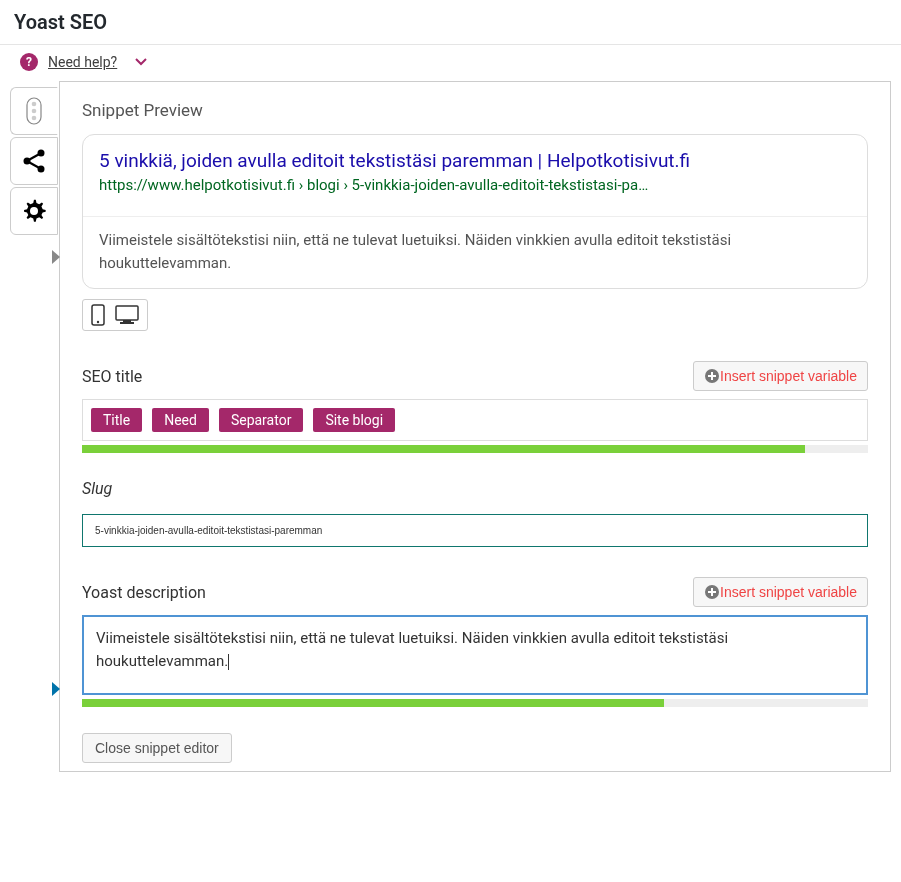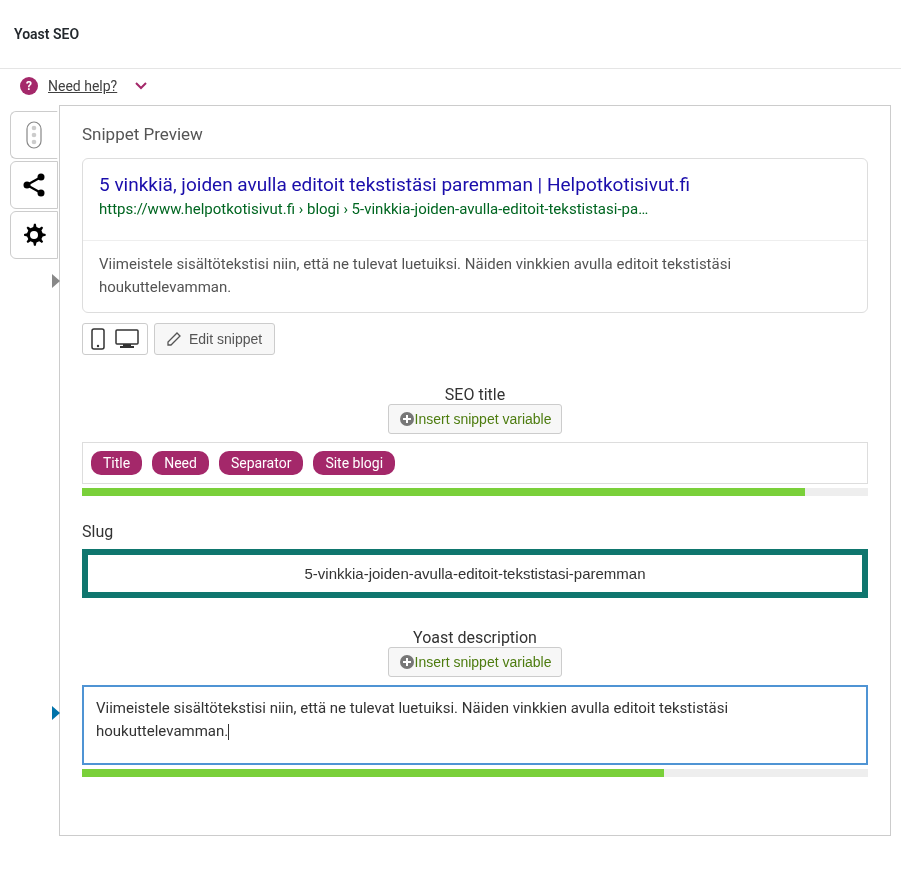"Yoast SEO" .meta-title { font-size: 14px -> 20px; padding: 26px 14px -> 10px 14px }
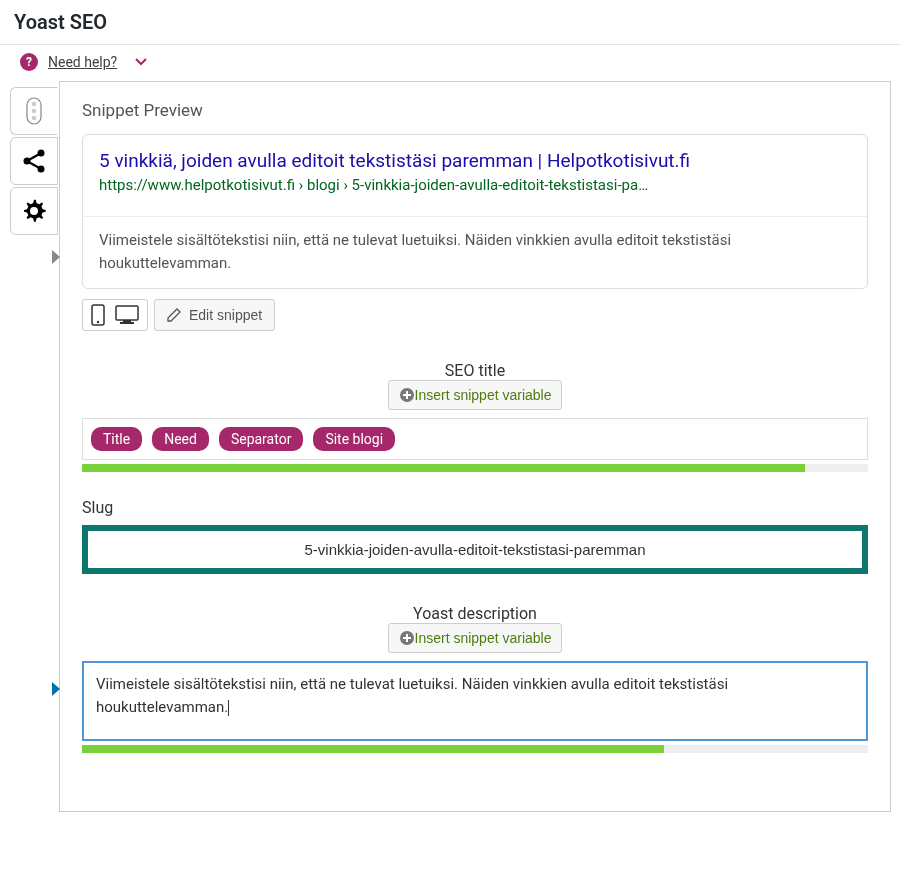"Snippet Preview" .content-col { padding: 18px 22px 32px -> 18px 22px 8px }
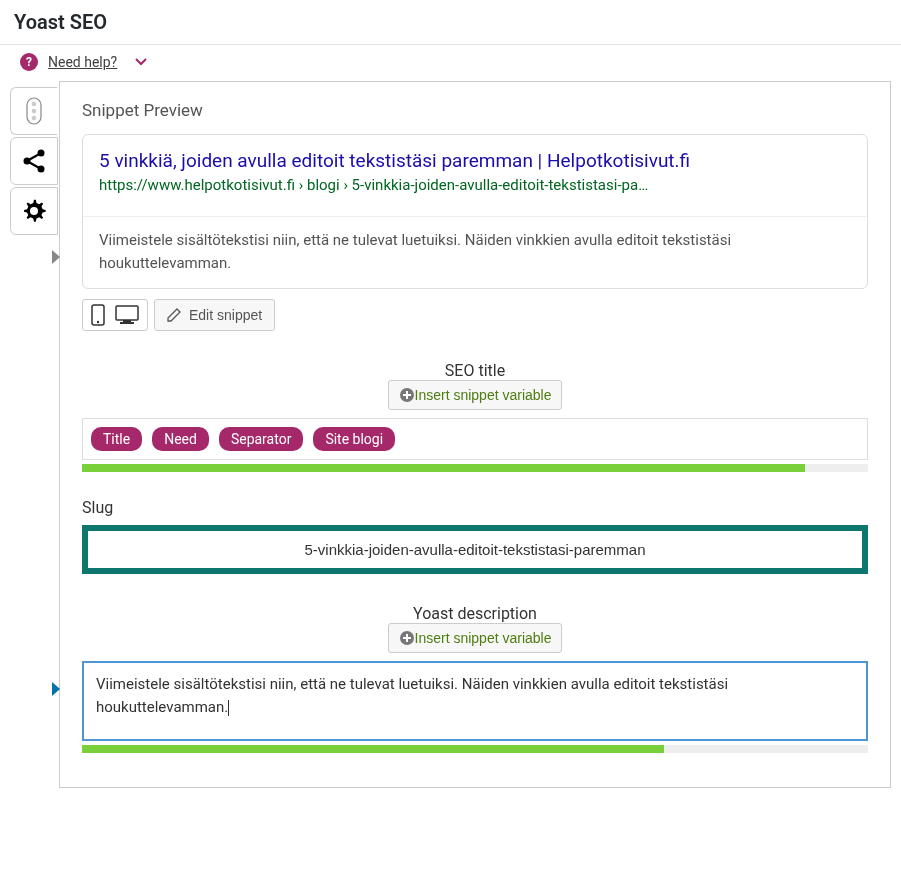"5 vinkkiä, joiden avulla editoit" .preview-box { border-radius: 6px -> 12px }
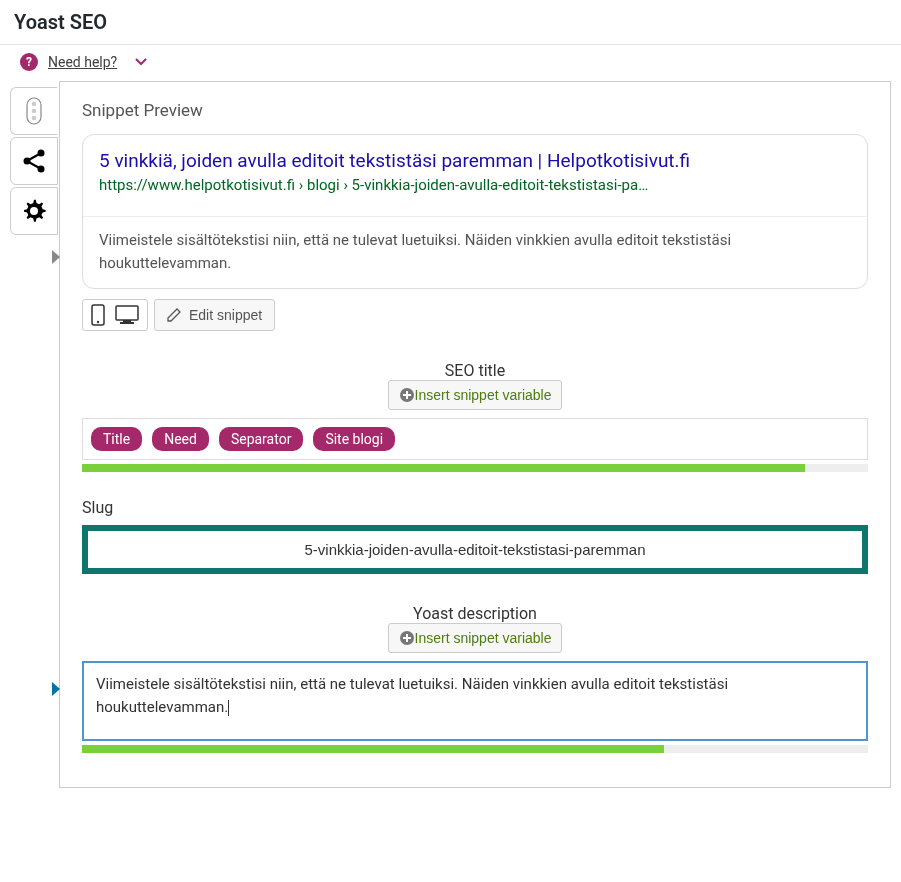"Edit snippet" button.btn { html: <button> <span> <svg> <path></path> </svg> </span> <span>Edit snippet</span> </button> -> none }
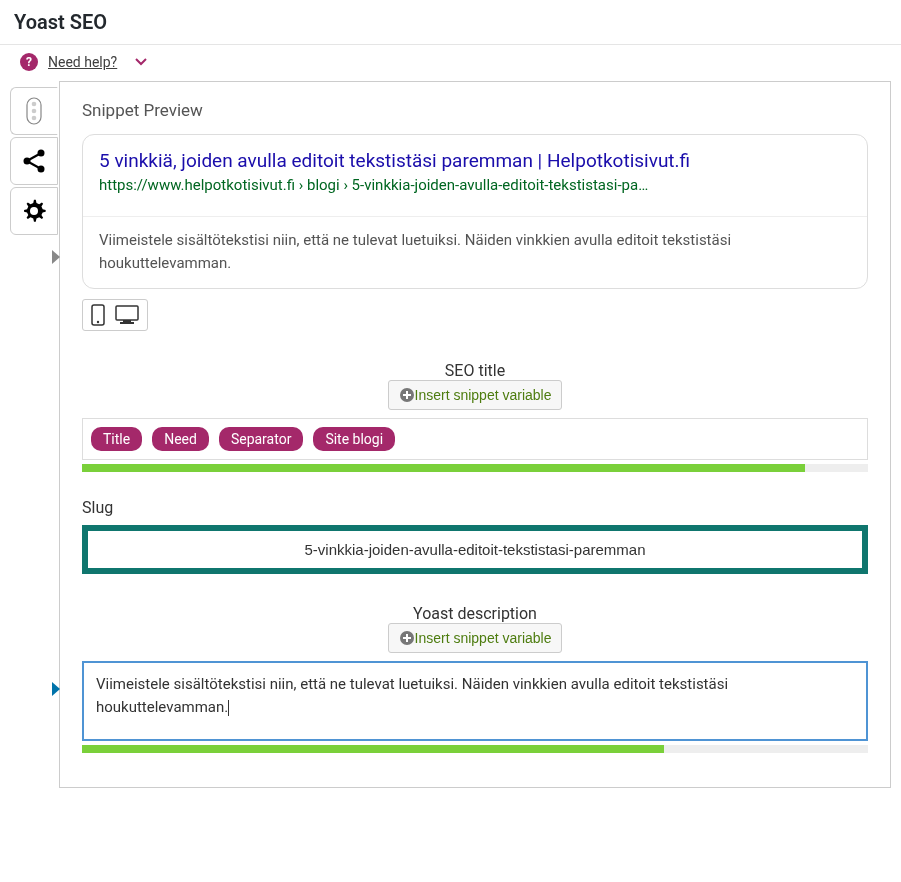"SEO title" .field-head { flex-direction: column -> none }
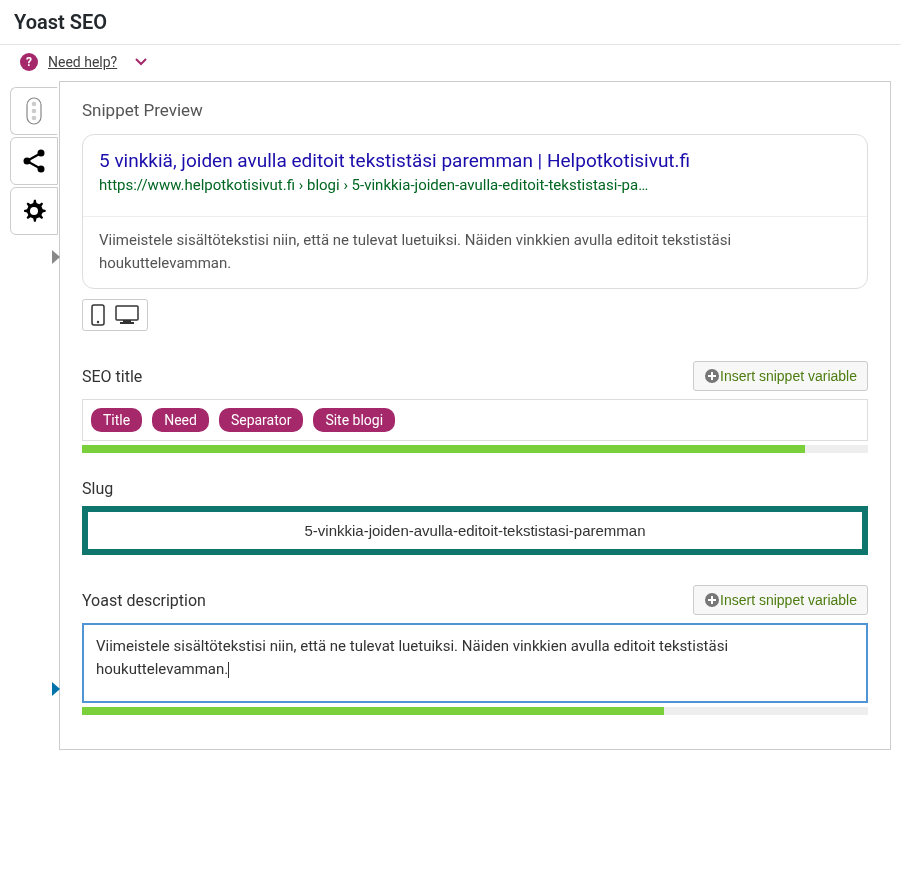"Insert snippet variable" .insert-btn { color: #4d7c0f -> #ef4444 }
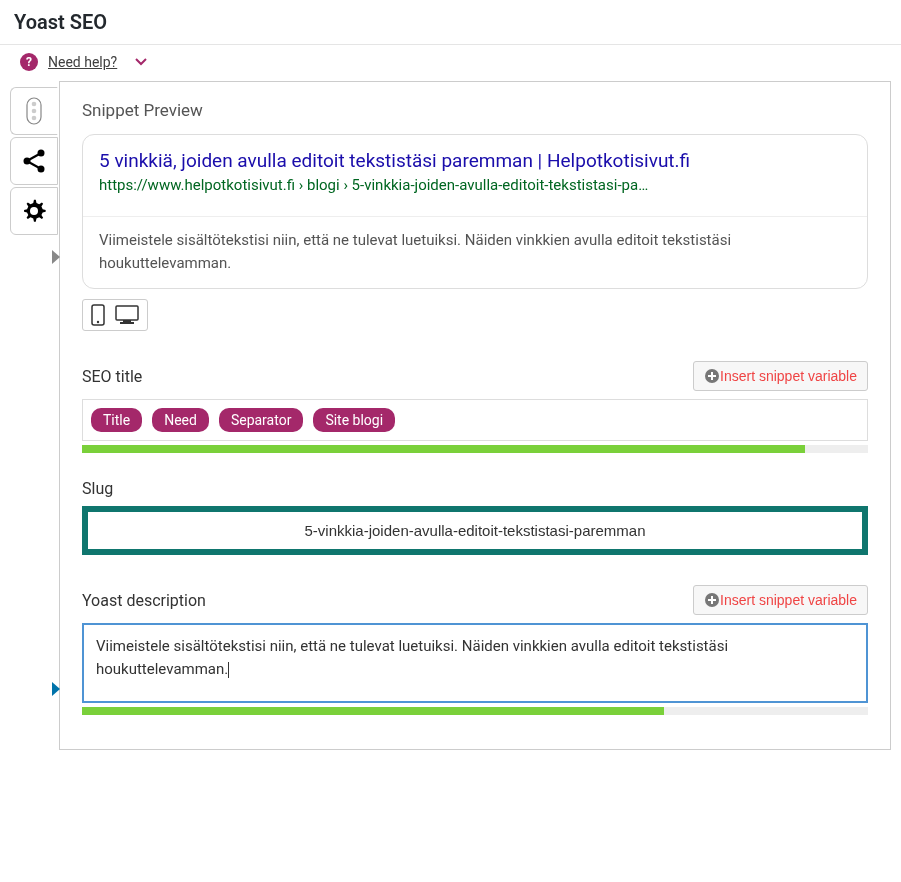"Title" .pill { border-radius: 10px -> 2px }
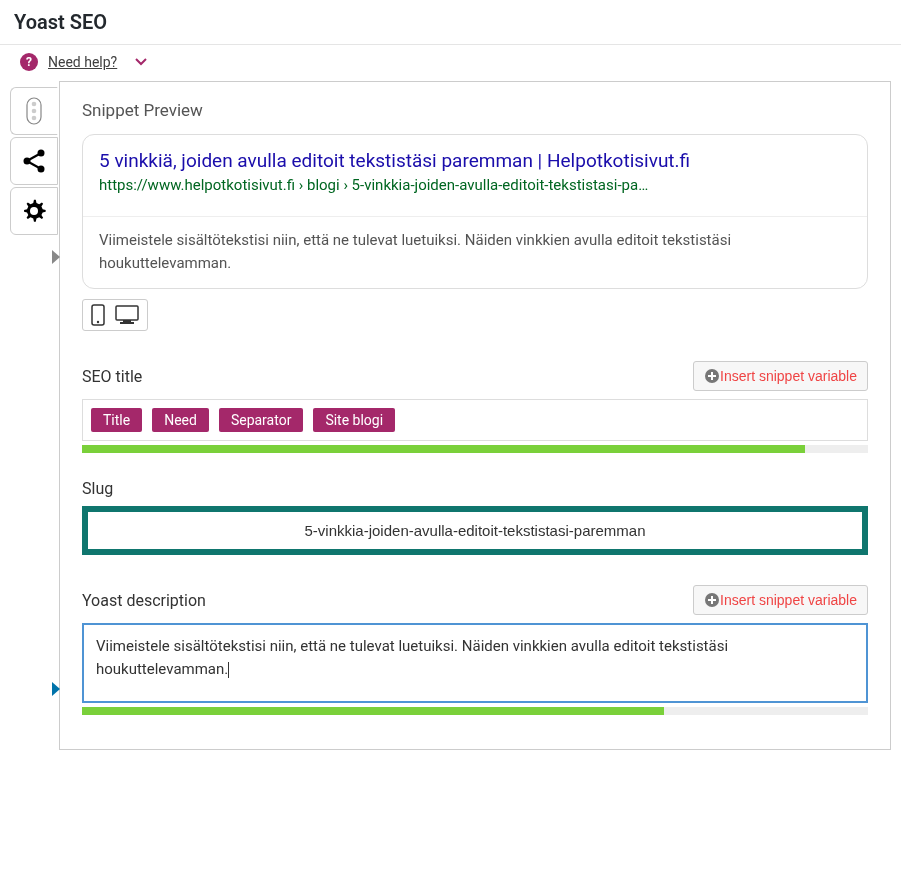"Slug" div.field-label { font-style: none -> italic; margin-bottom: 8px -> 16px }
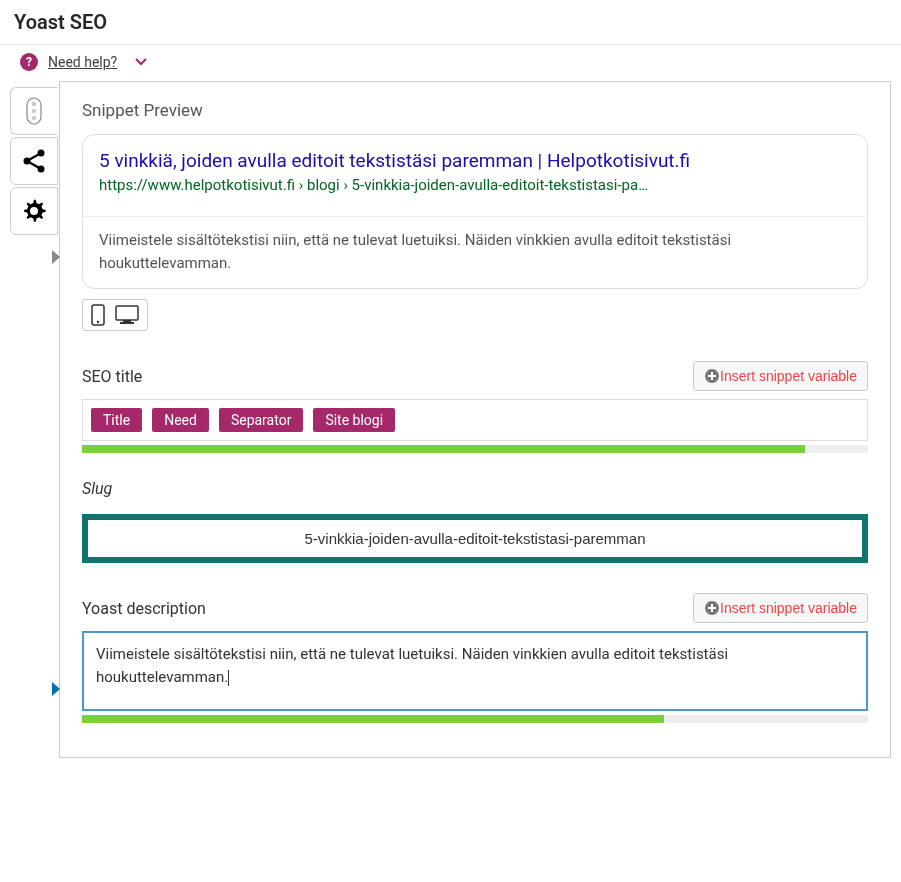"5-vinkkia-joiden-avulla-editoit-tekstist" .text-input { border: 6px solid #0f766e -> 1px solid #0f766e; font-size: 15px -> 10px; text-align: center -> none }
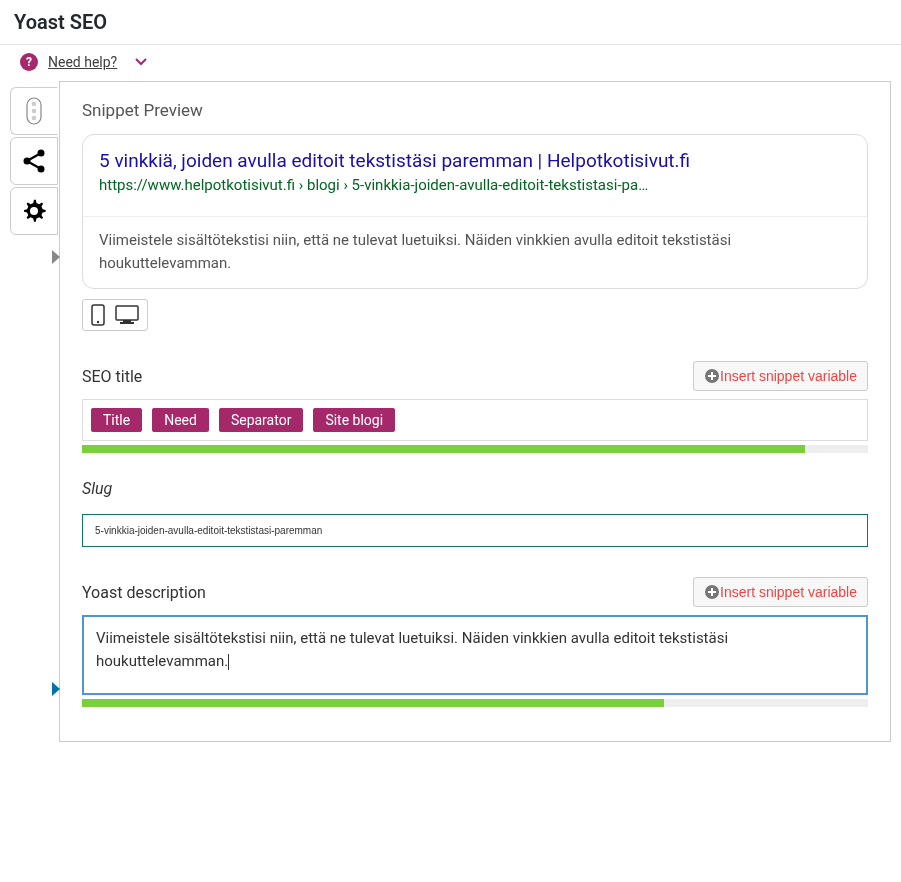"Close snippet editor" button.btn { html: none -> <button> <span>Close snippet editor</span> </button> }
